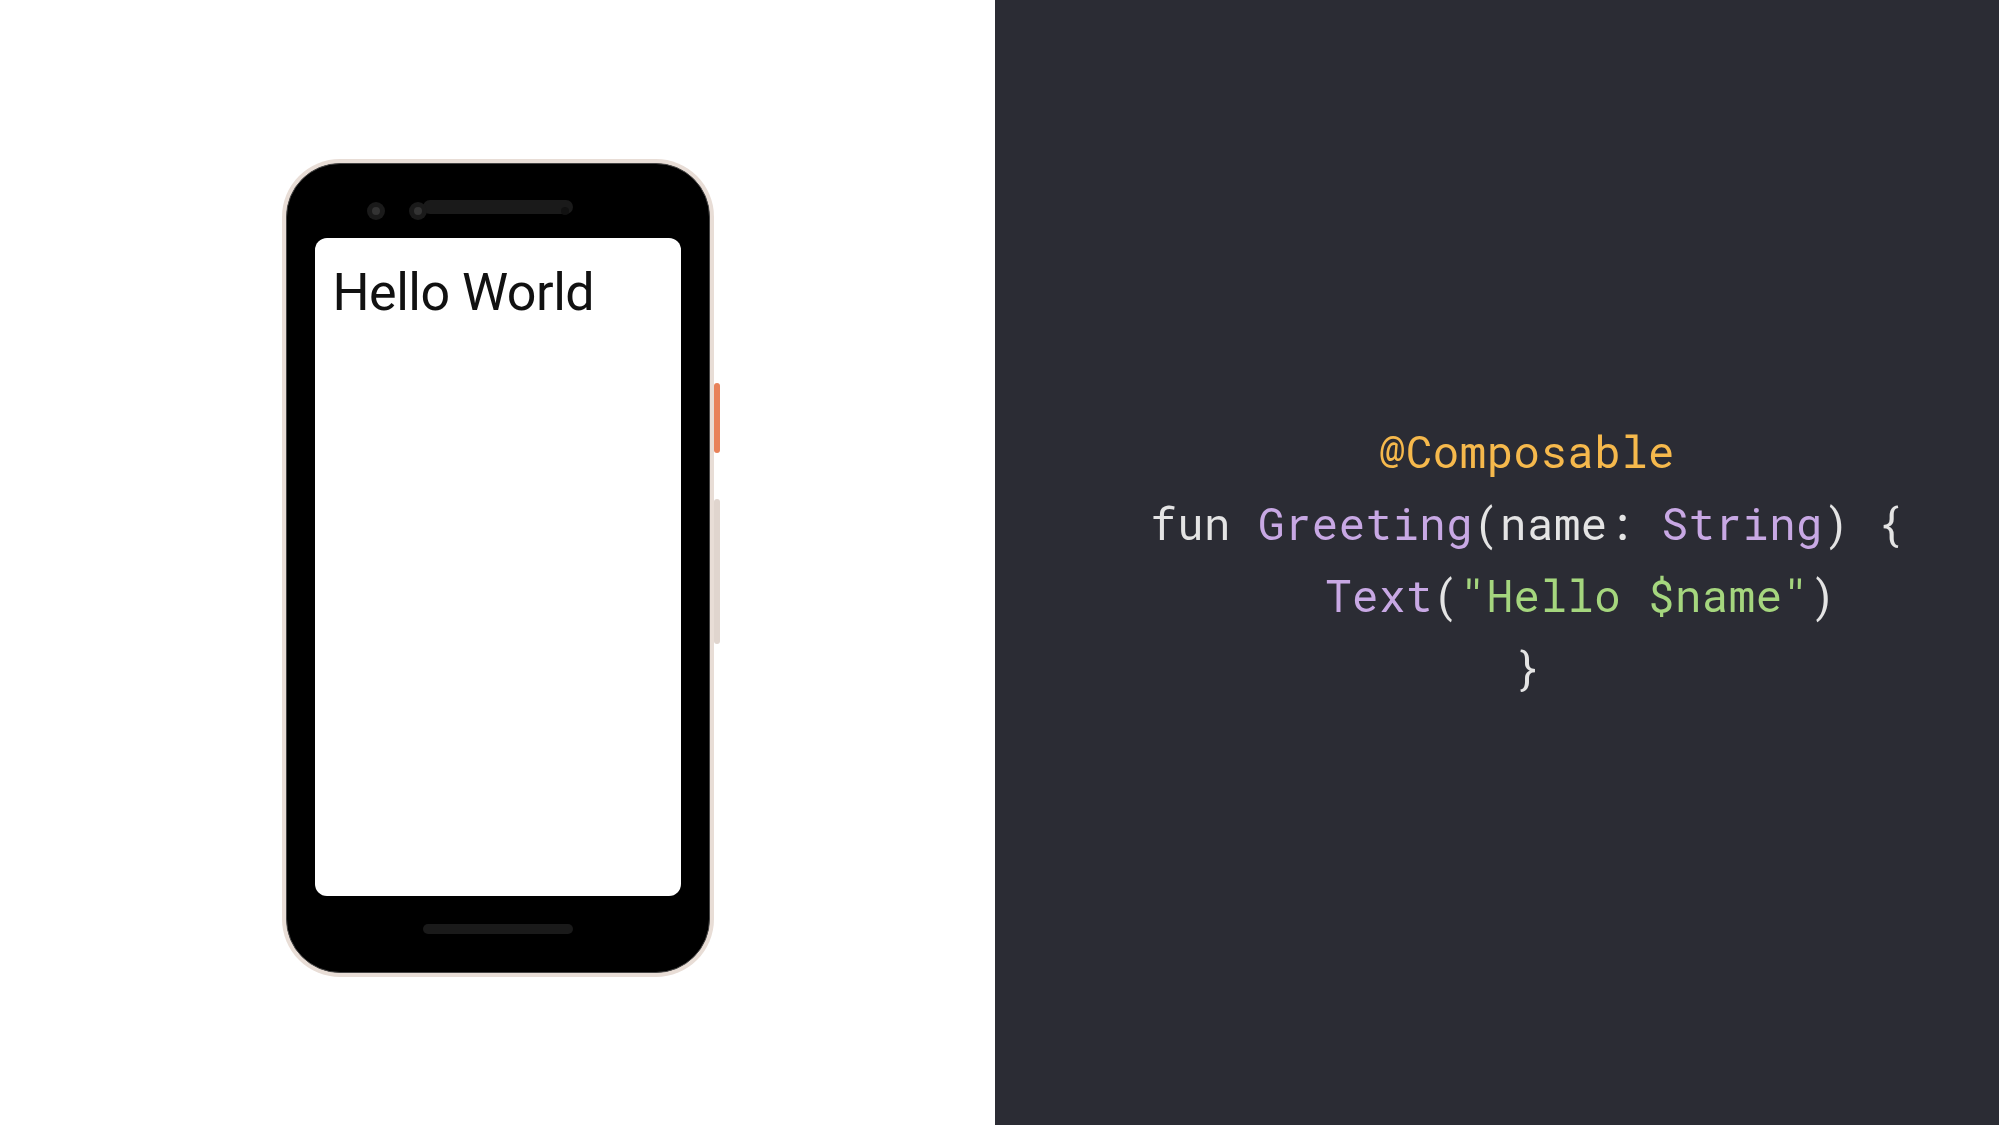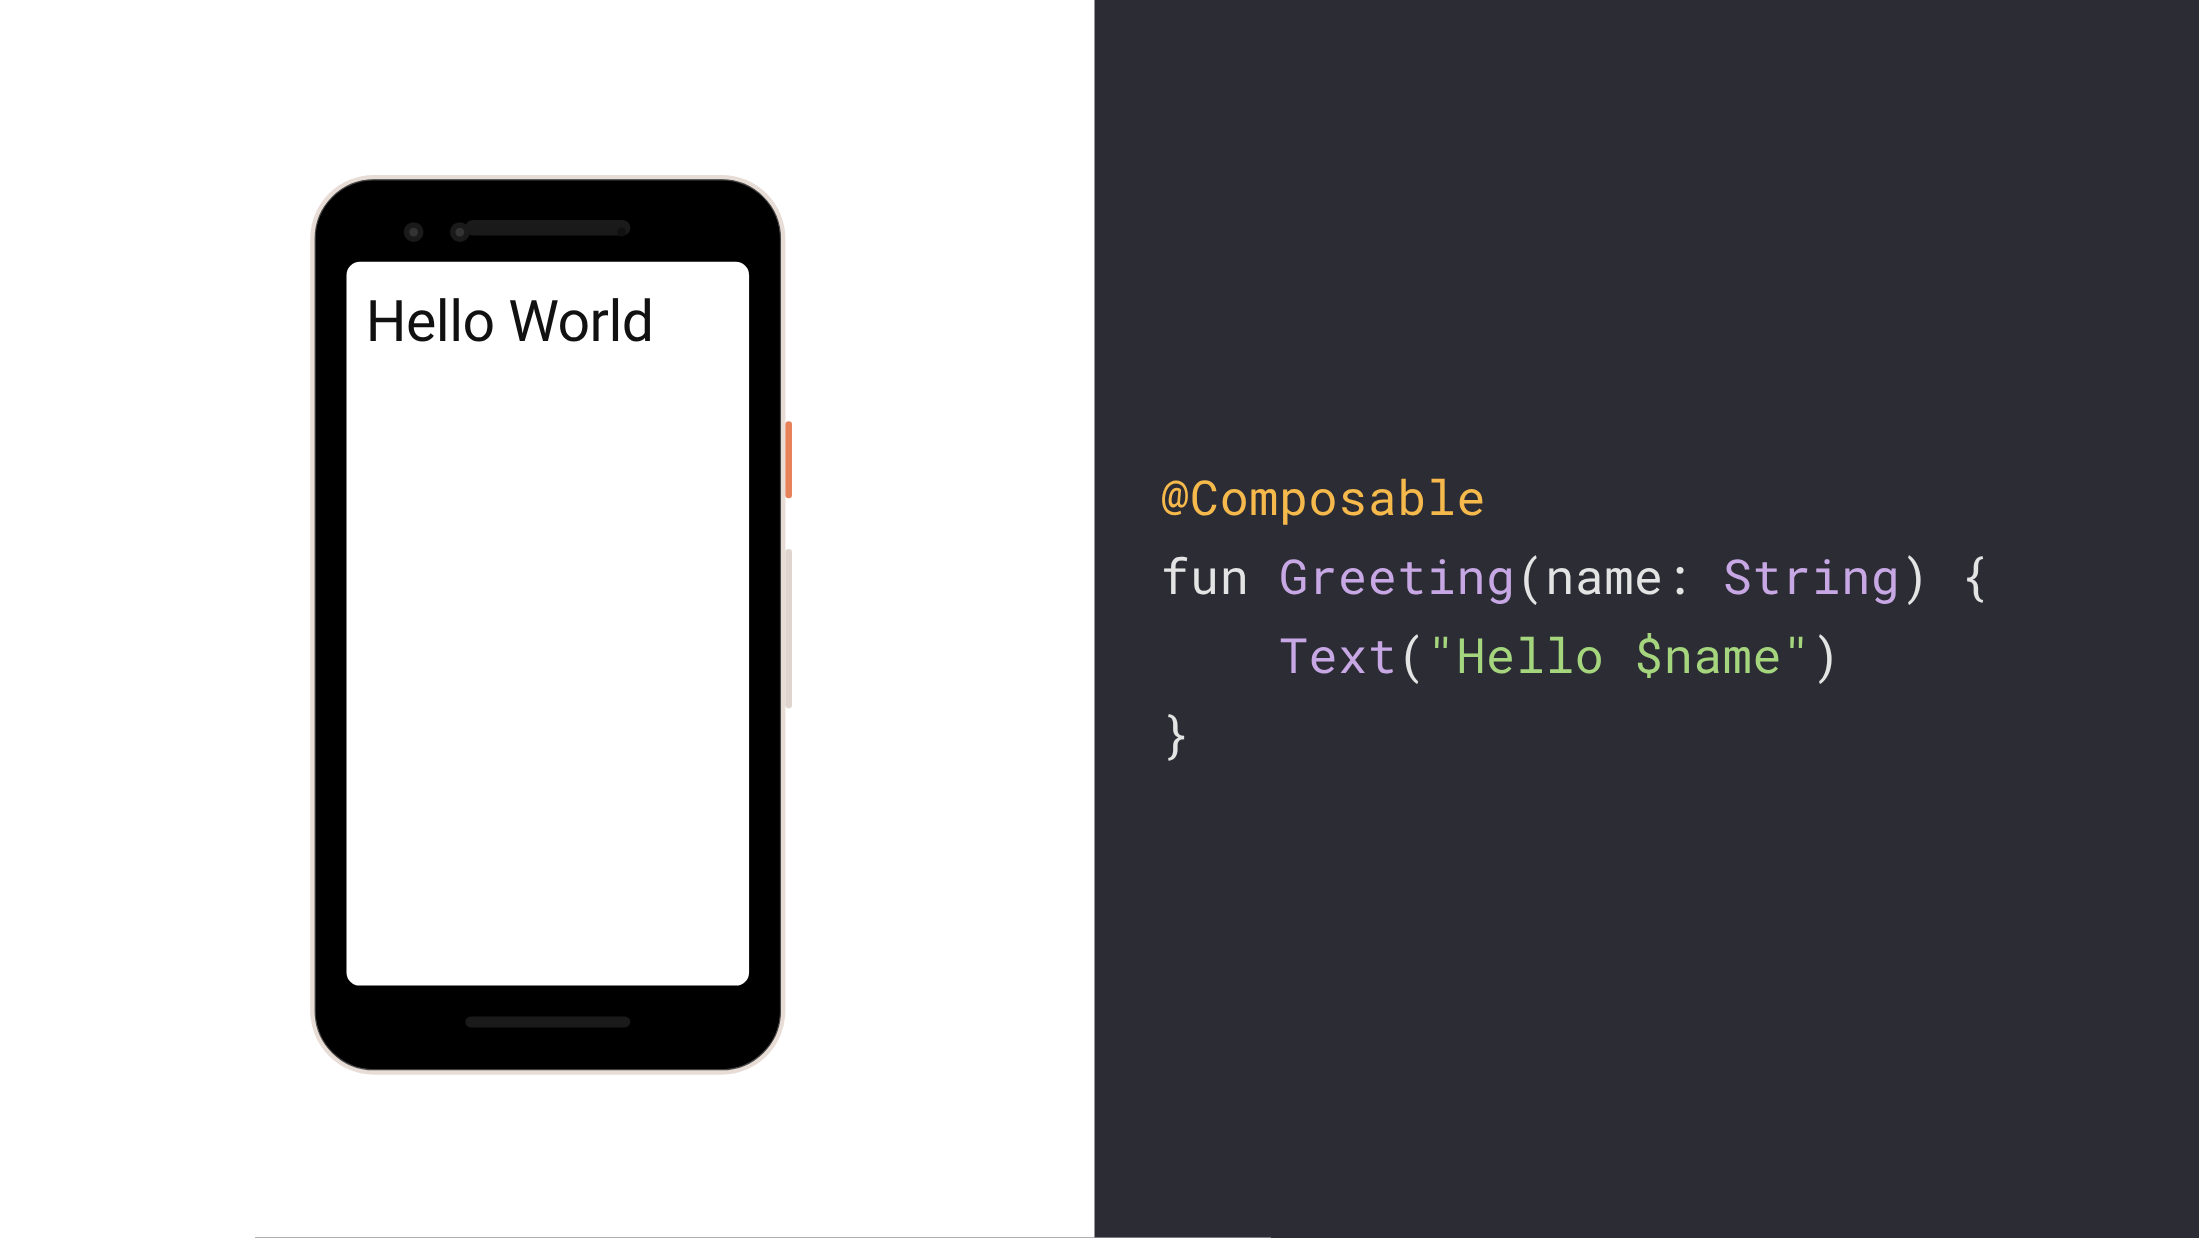"@Composable fun Greeting(name: String) {" .code { text-align: none -> center }
